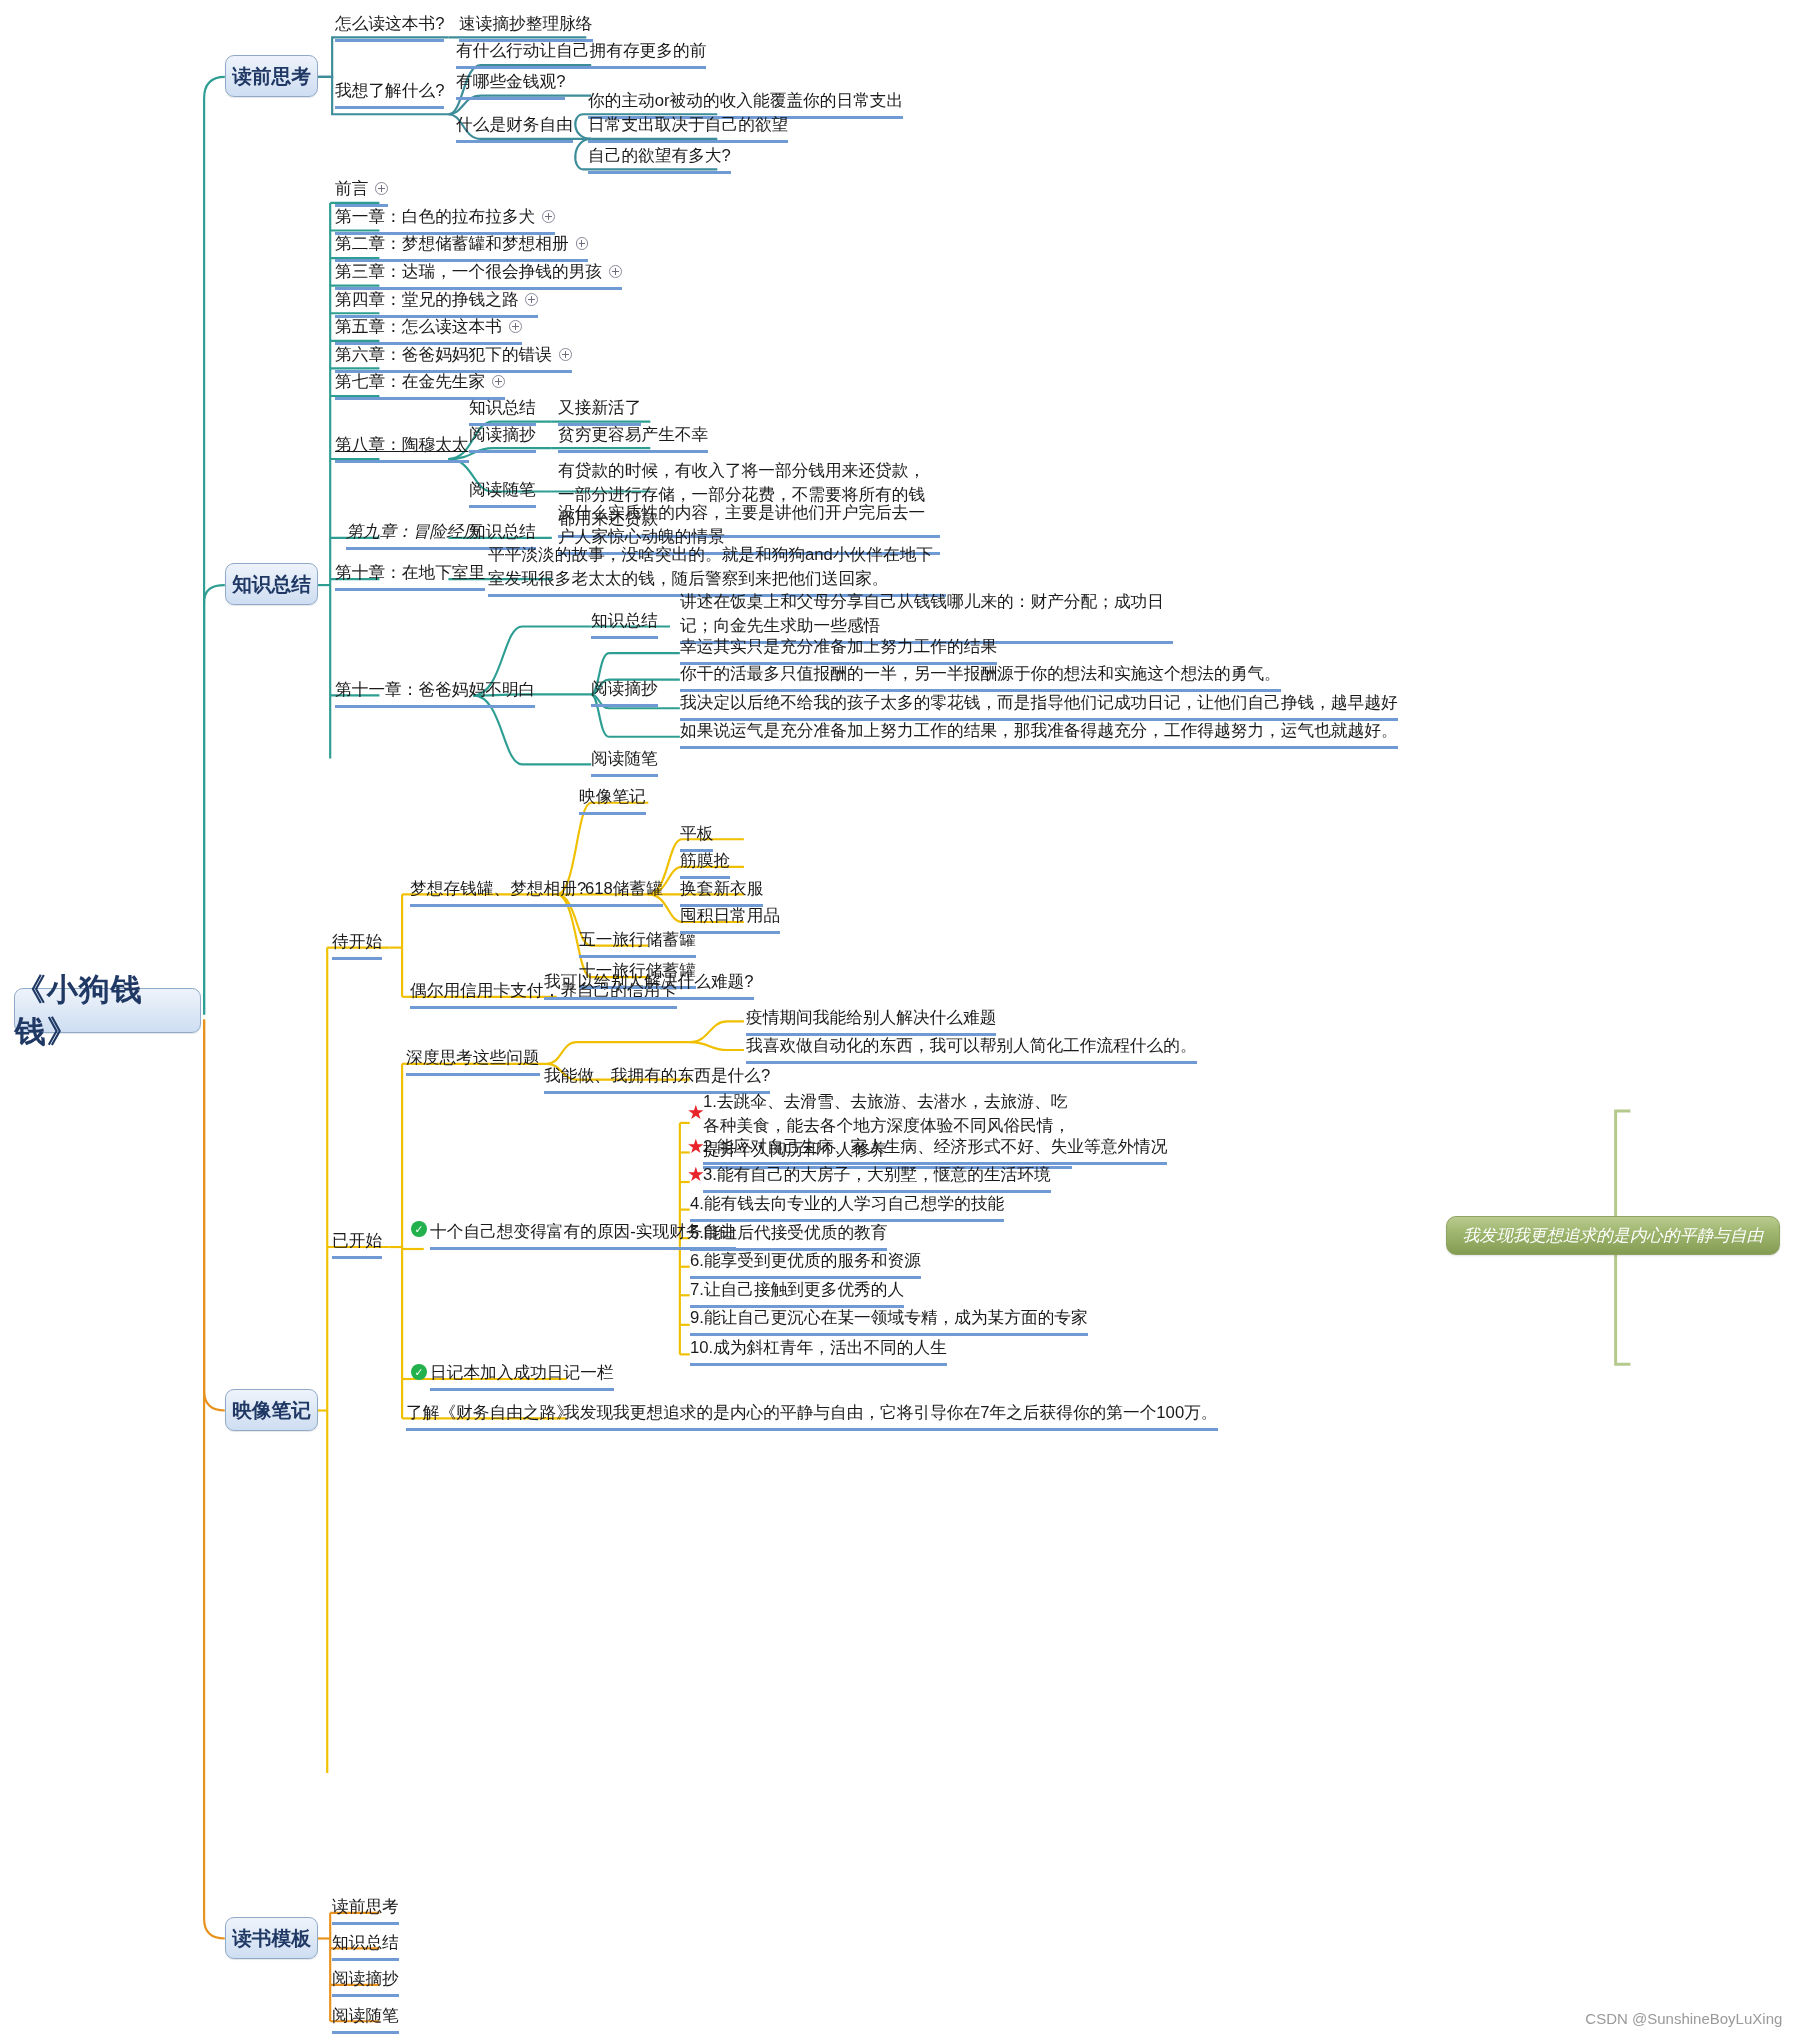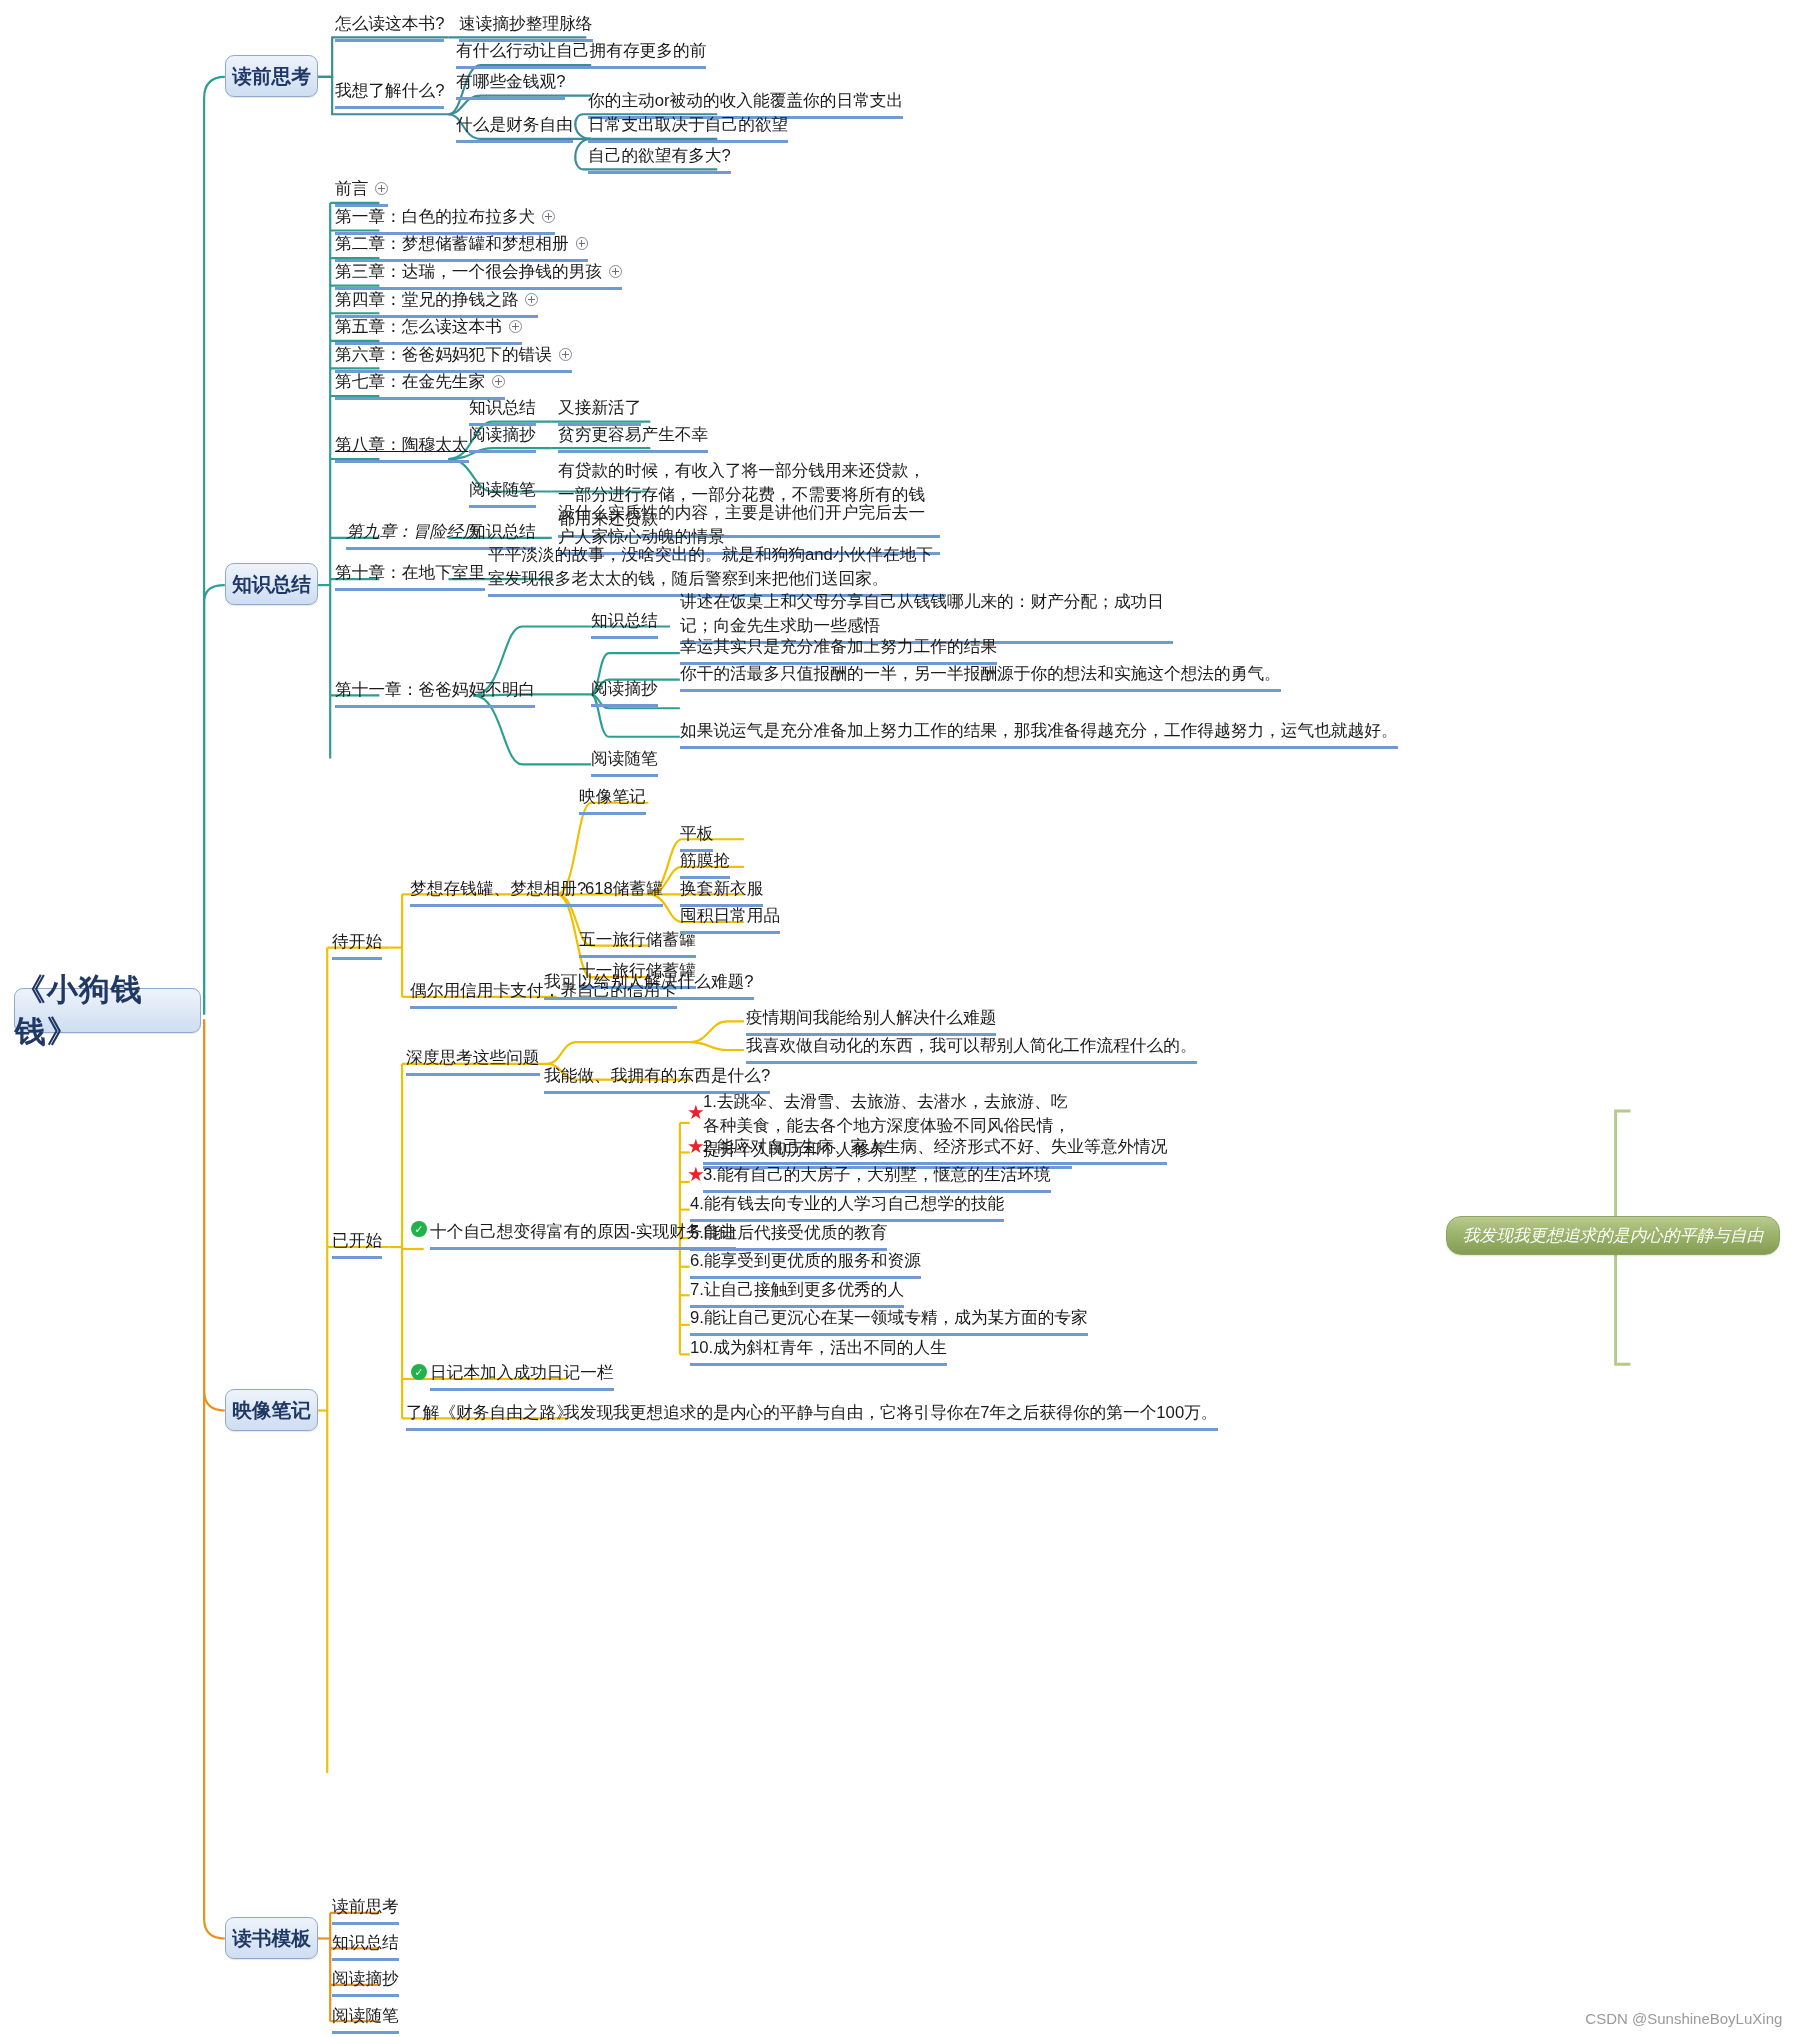"我决定以后绝不给我的孩子太多的零花钱，而是指导他们记成功日记，让他们自己挣钱，越" div.node { html: none -> <div>我决定以后绝不给我的孩子太多的零花钱，而是指导他们记成功日记，让他们自己挣钱，越早越好</div> }
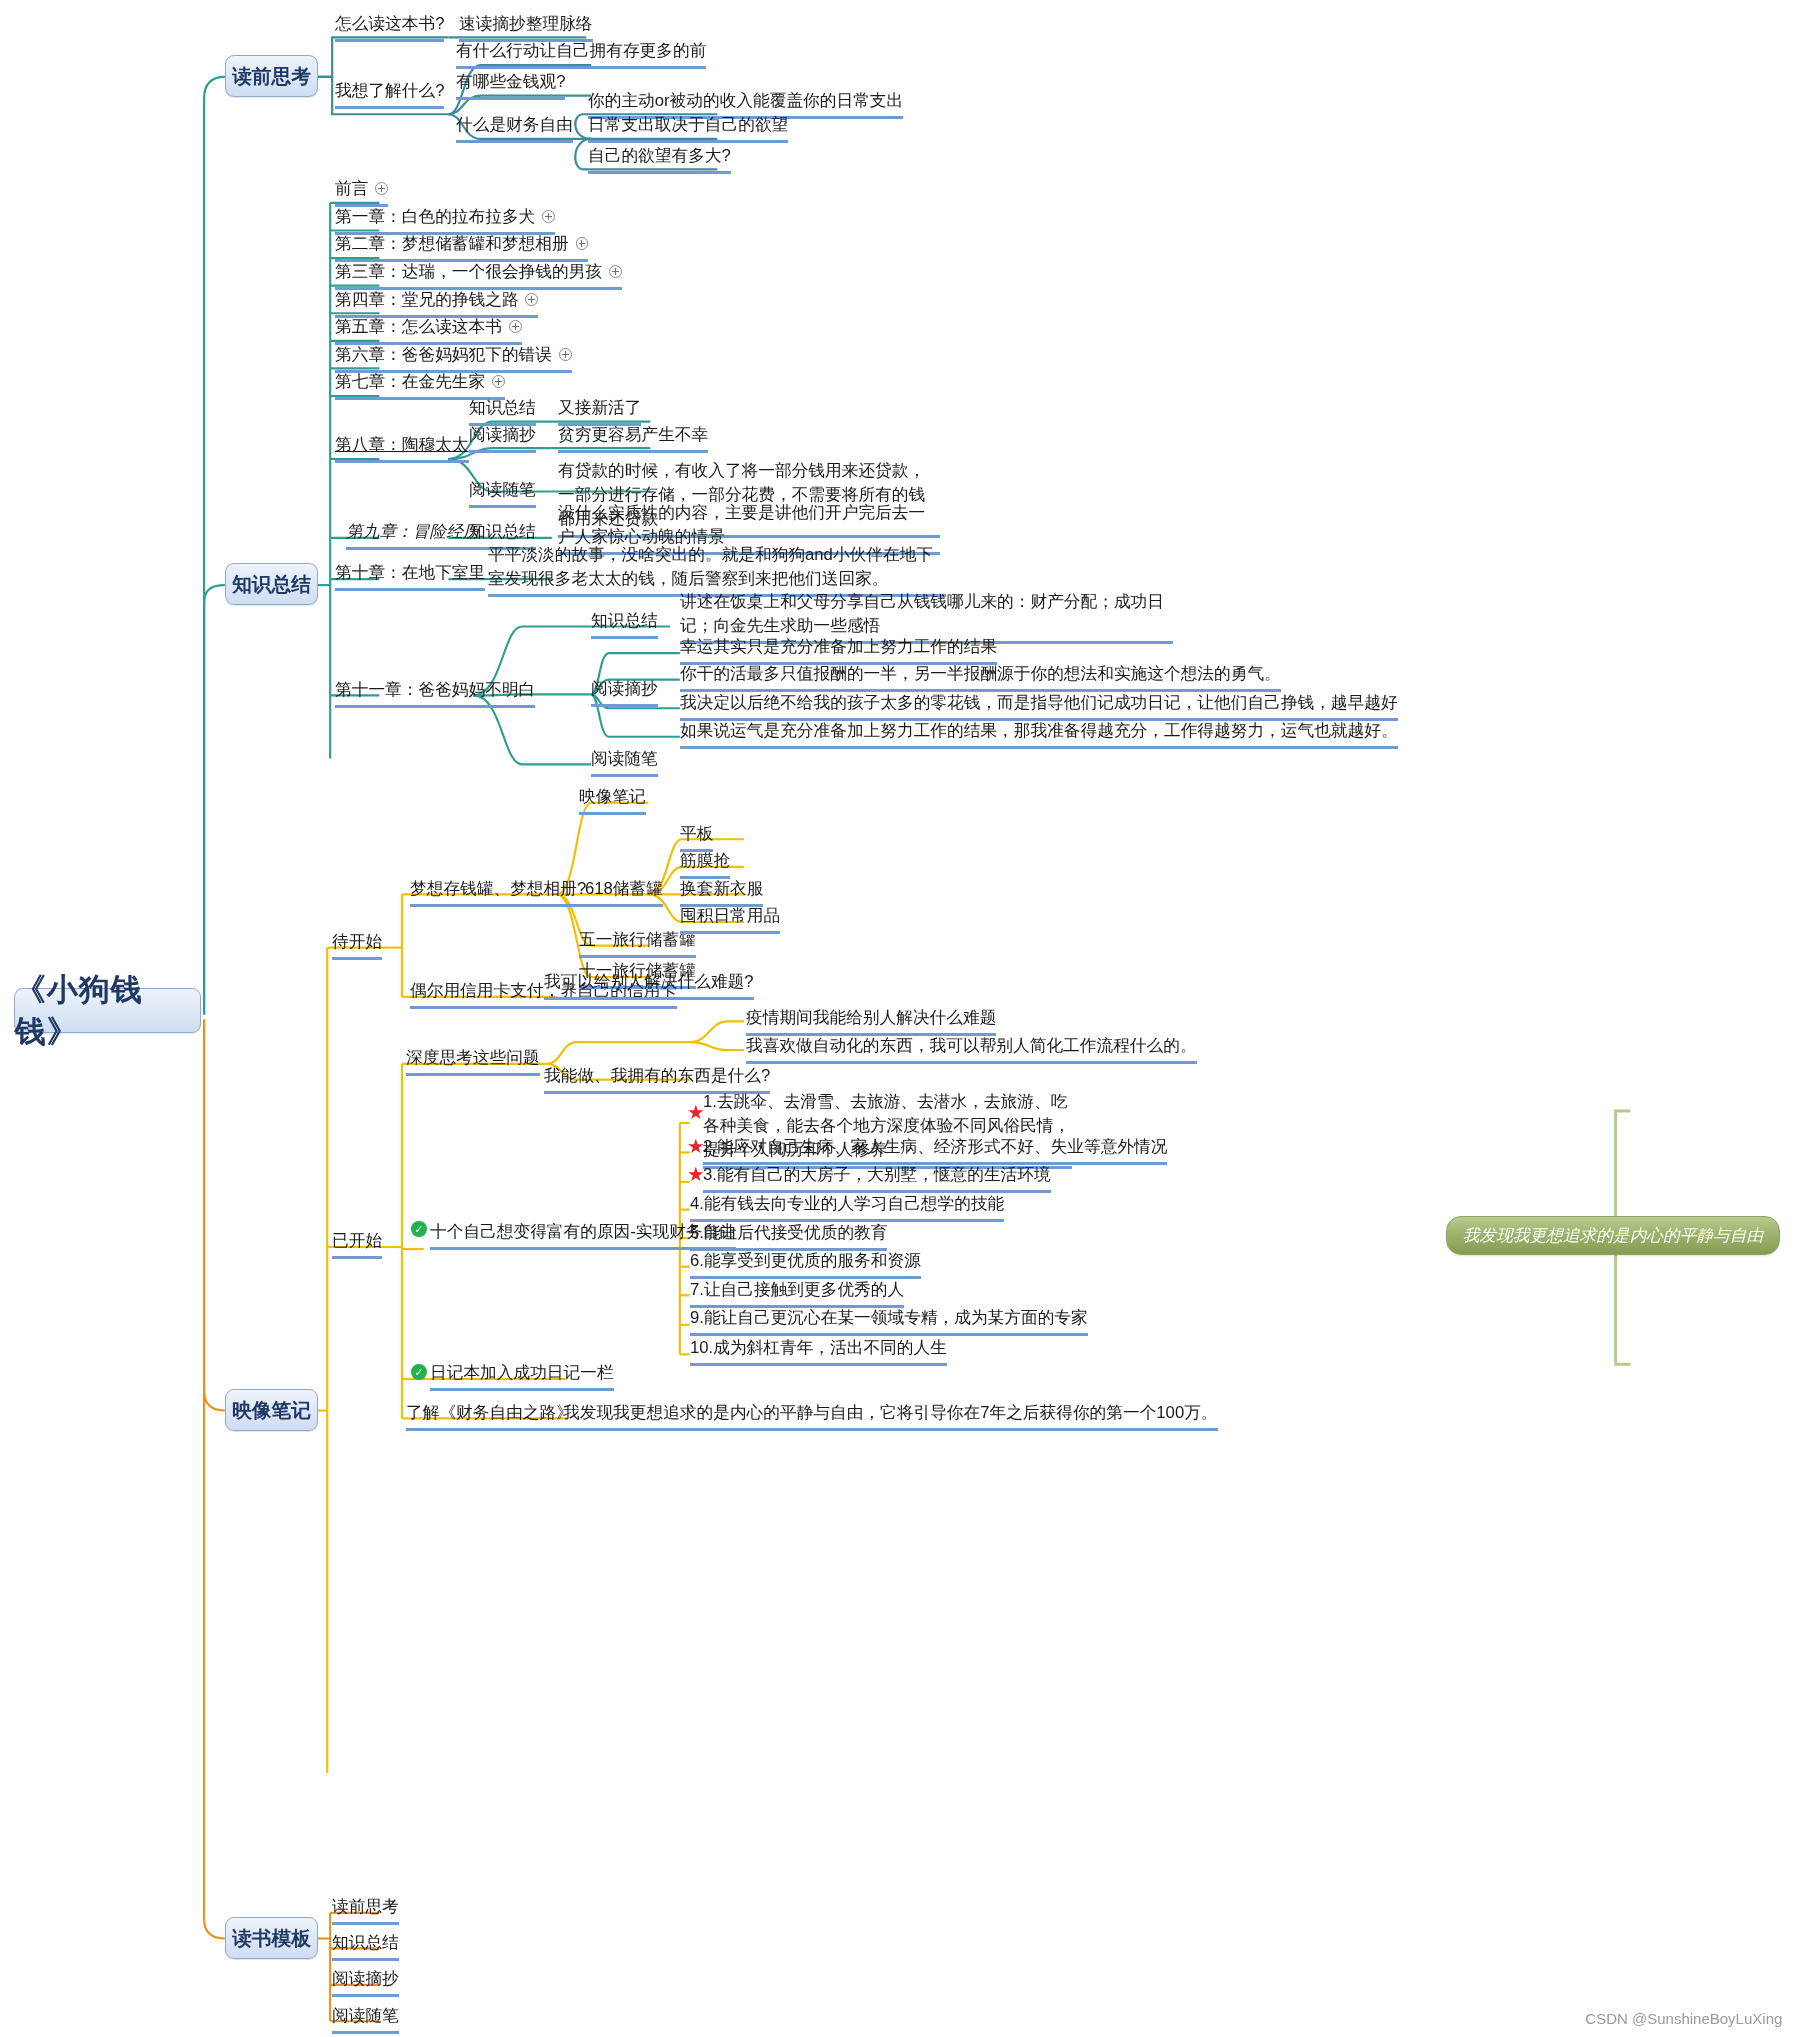"我发现我更想追求的是内心的平静与自由" .badge { border-radius: 15px -> 10px }
